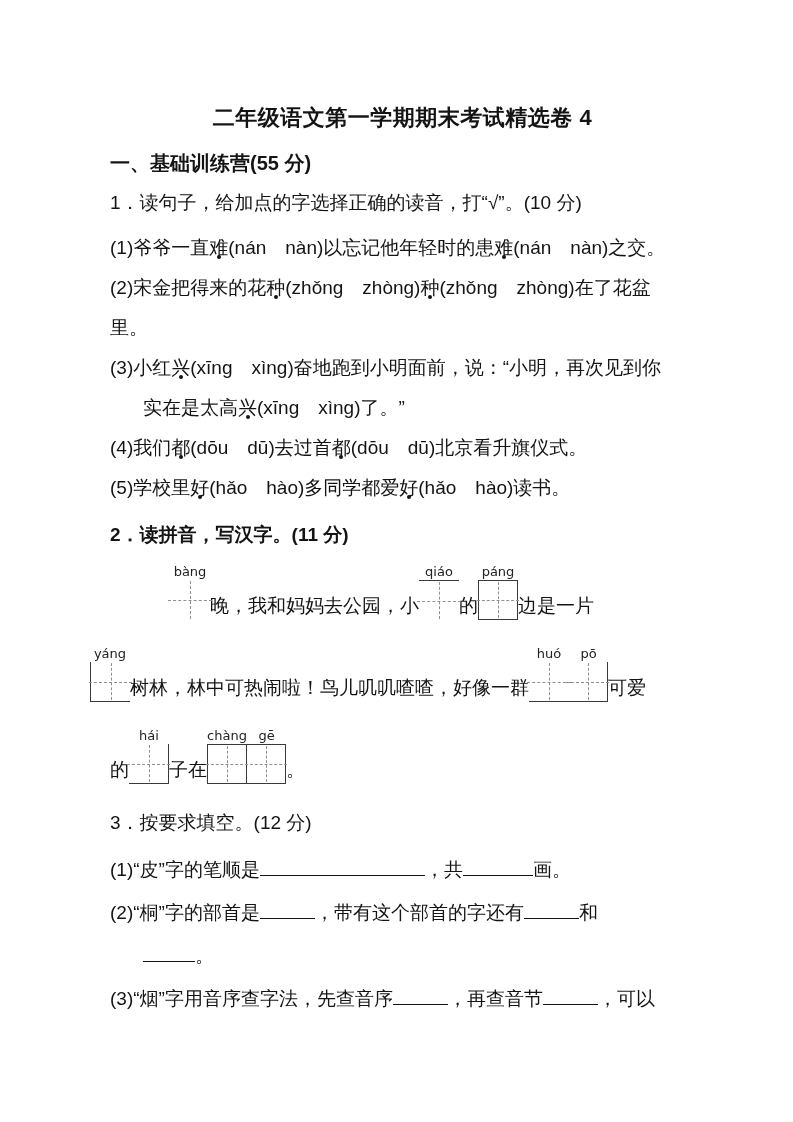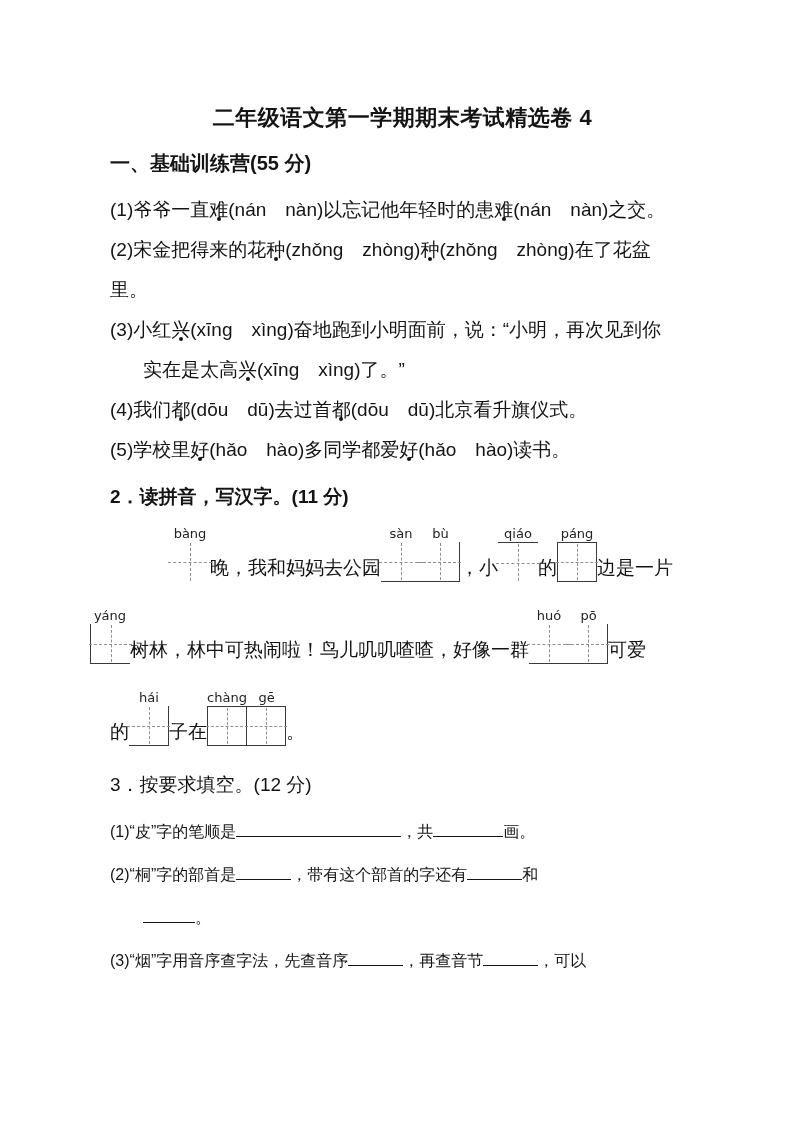"1．读句子，给加点的字选择正确的读音，打“√”。(10 分)" div.q-heading { html: none -> <div>1．读句子，给加点的字选择正确的读音，打“√”。(10 分)</div> }
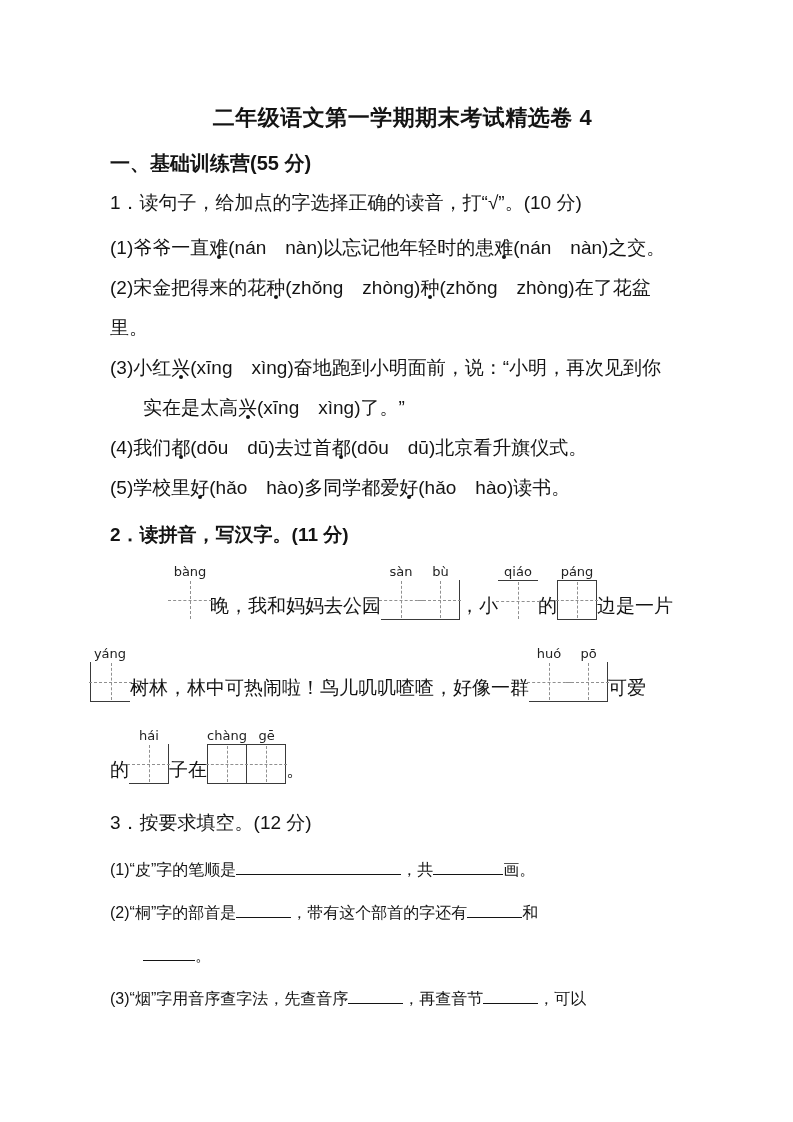"sàn" span.wpair { html: <span> <span> <span>sàn</span> <span></span> </span> <span> <span>bù</span> <span></span> </span> </span> -> none }
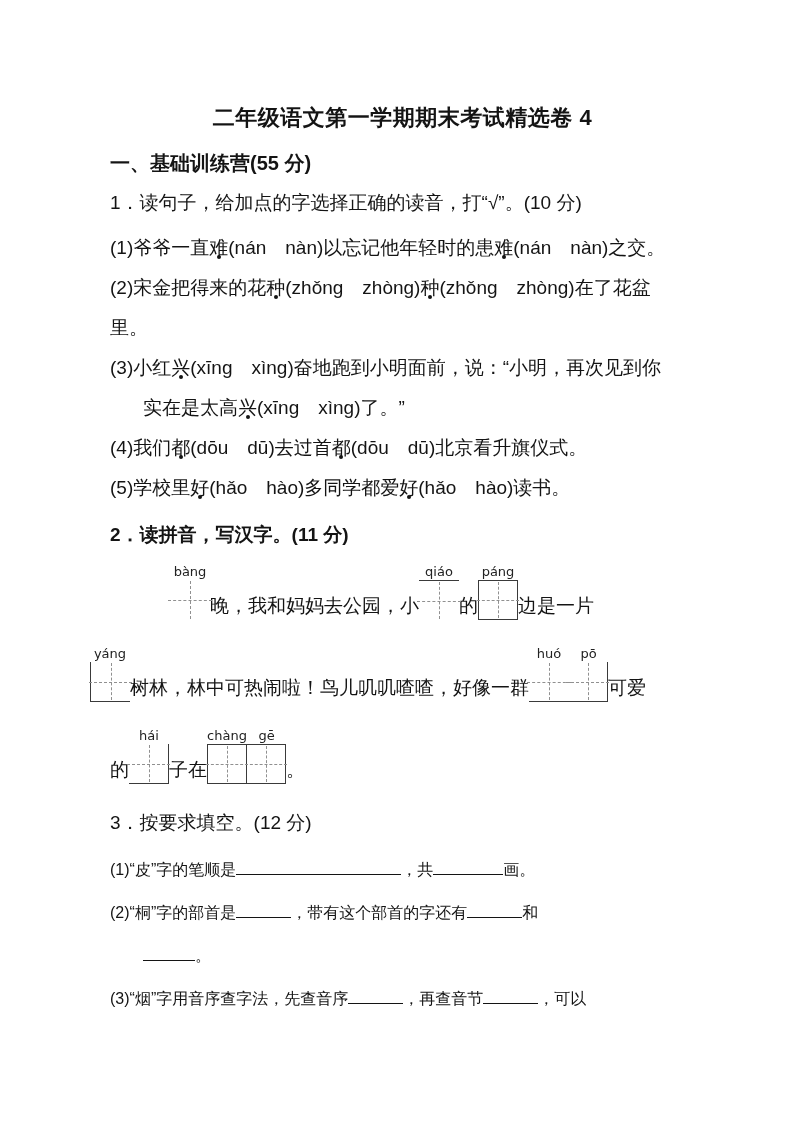"(1)“皮”字的笔顺是 ，共 画。" .q3-line { font-size: 16px -> 19px }
